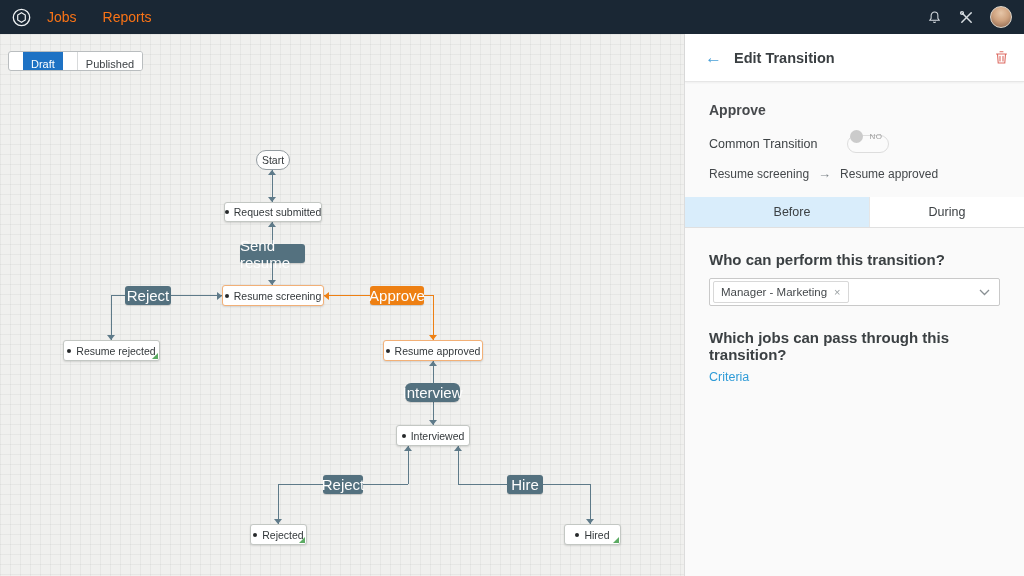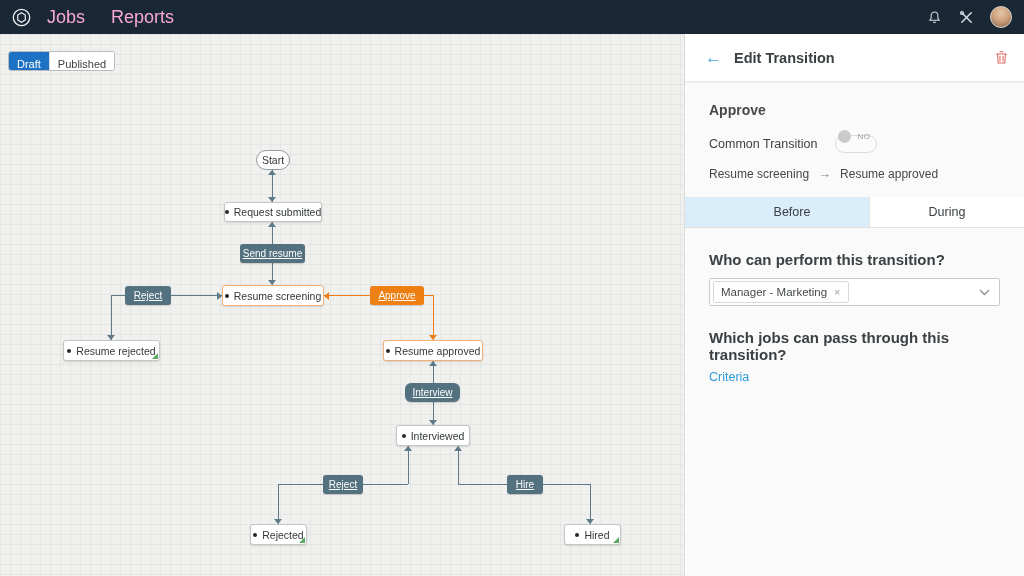"Jobs" .nav-item { color: #f9a8d4 -> #f97316; font-size: 18px -> 14px }
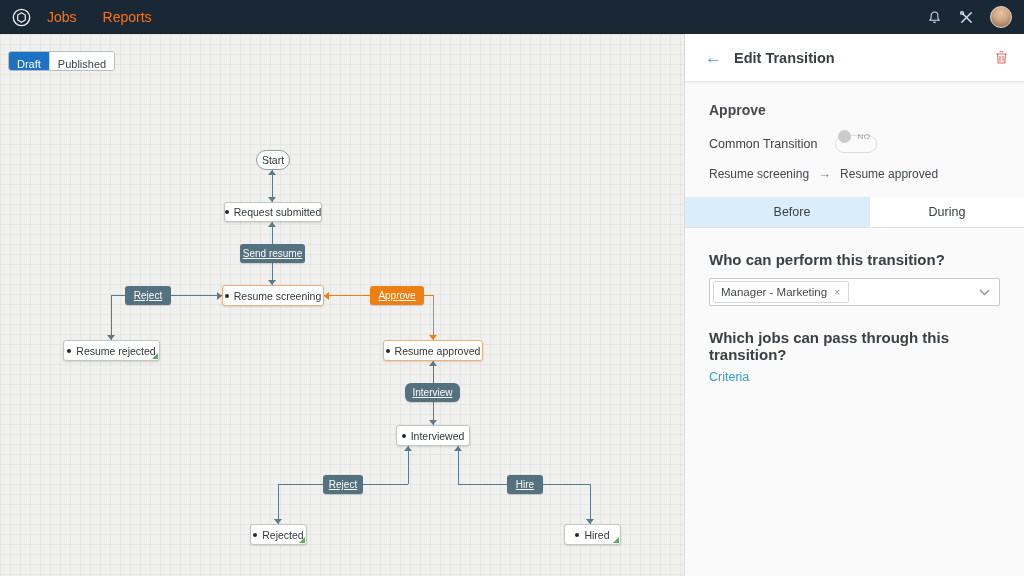"Draft" .seg > div { margin-left: none -> 14px }
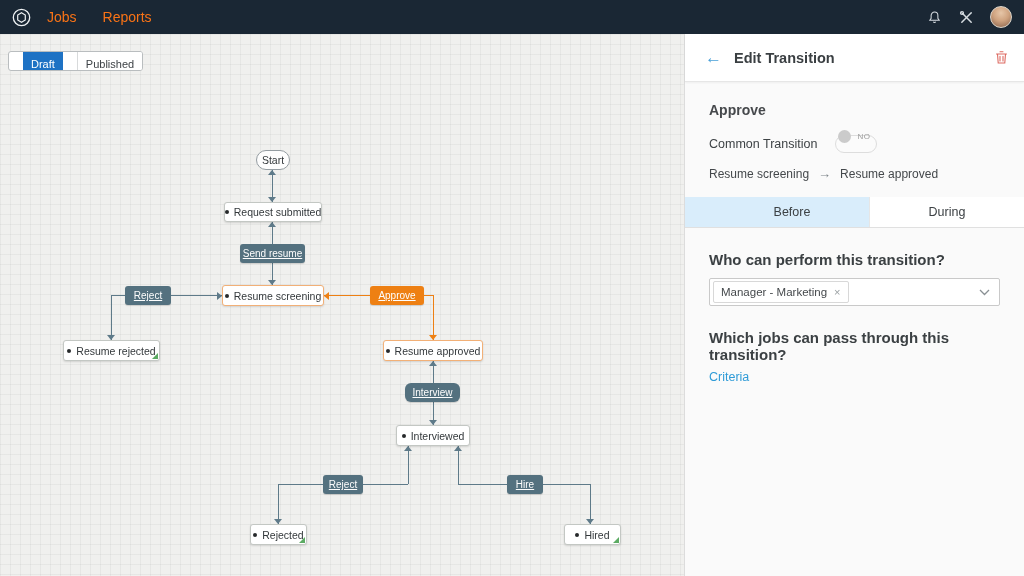"Common Transition" .common-row { gap: 18px -> 30px }
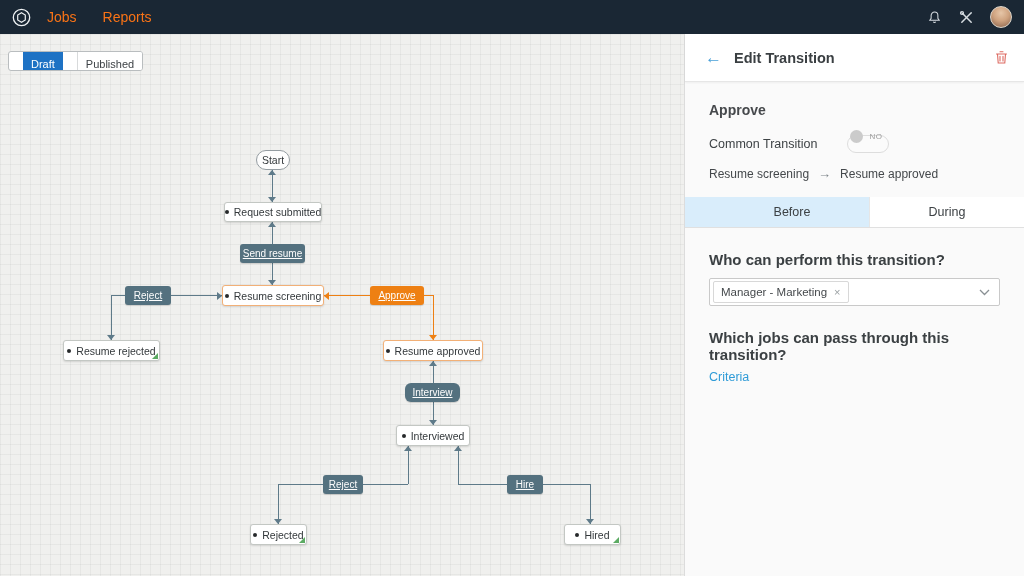"Send resume" .tlabel { font-size: 10px -> 15px; text-decoration: underline -> none }
